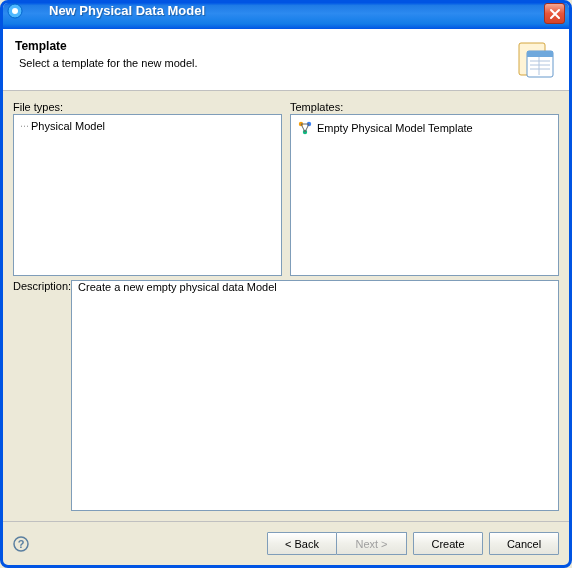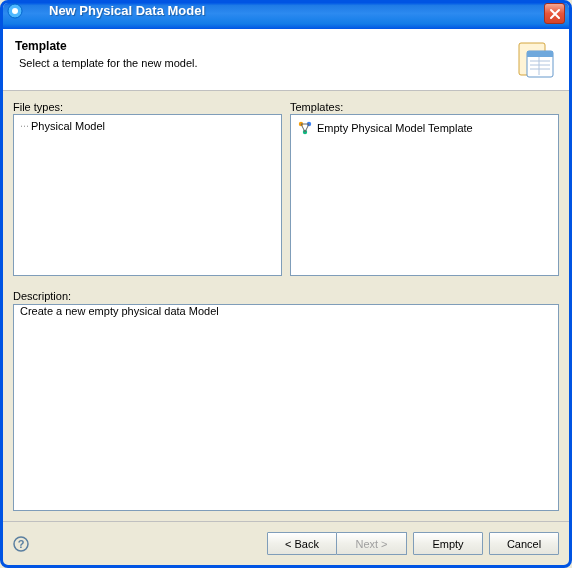"Description:" .desc-section { flex-direction: column -> row; margin-top: 14px -> 4px }
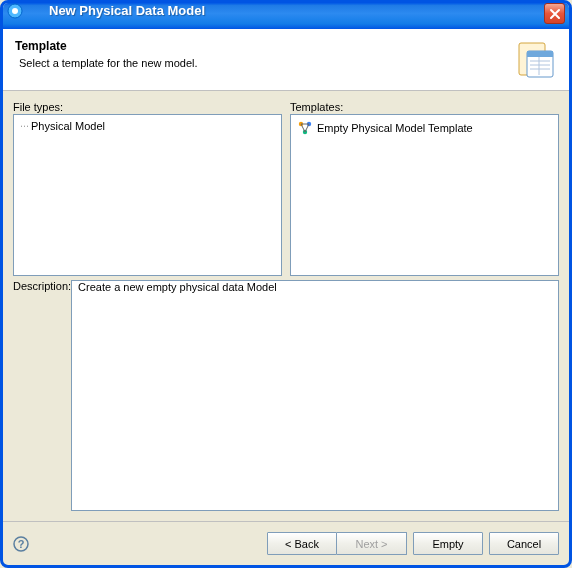"Empty" button.btn { text: Empty -> Create }
